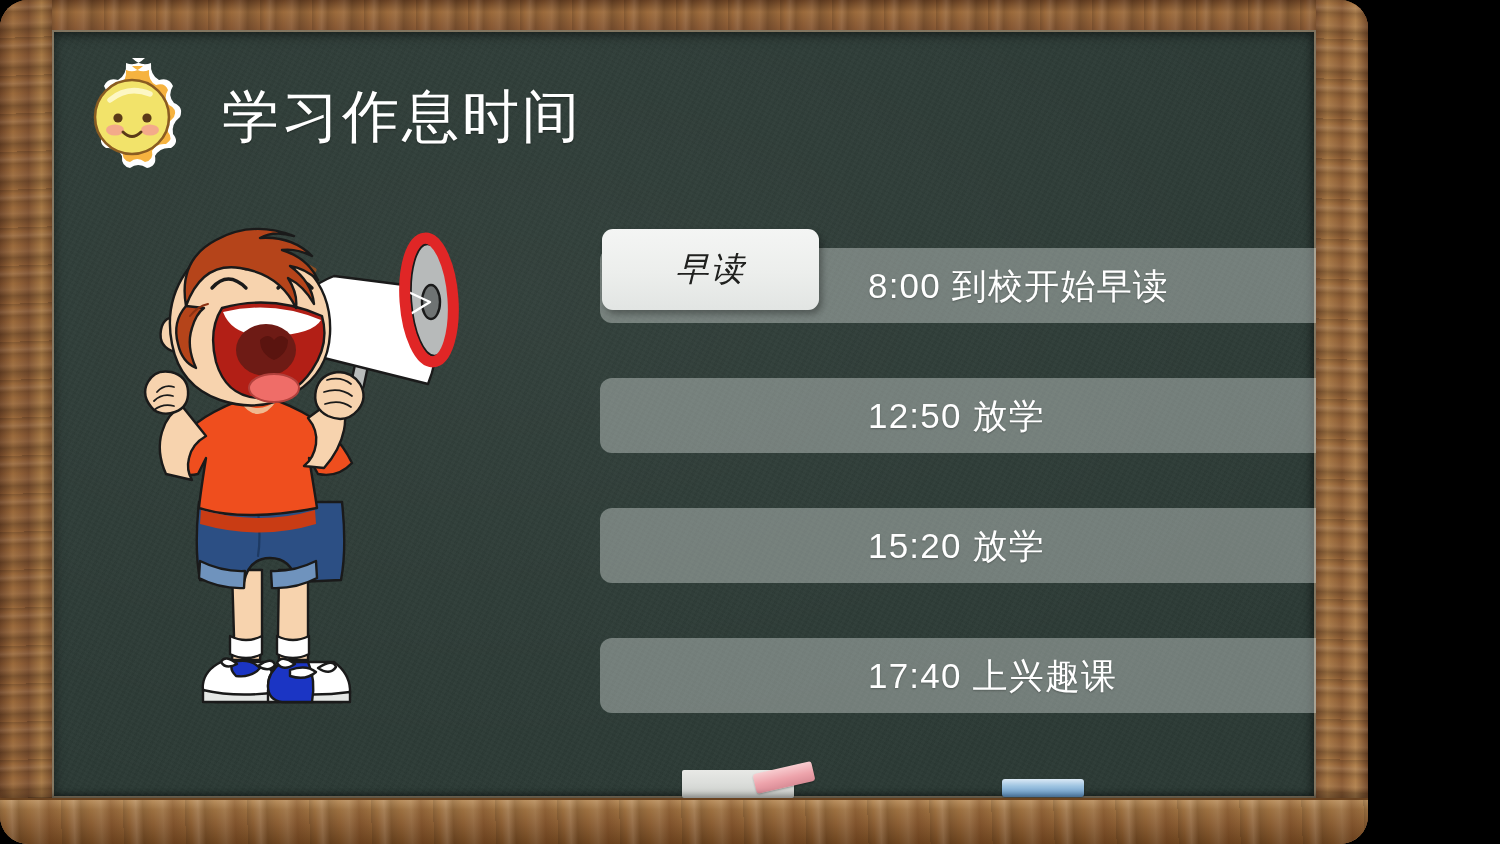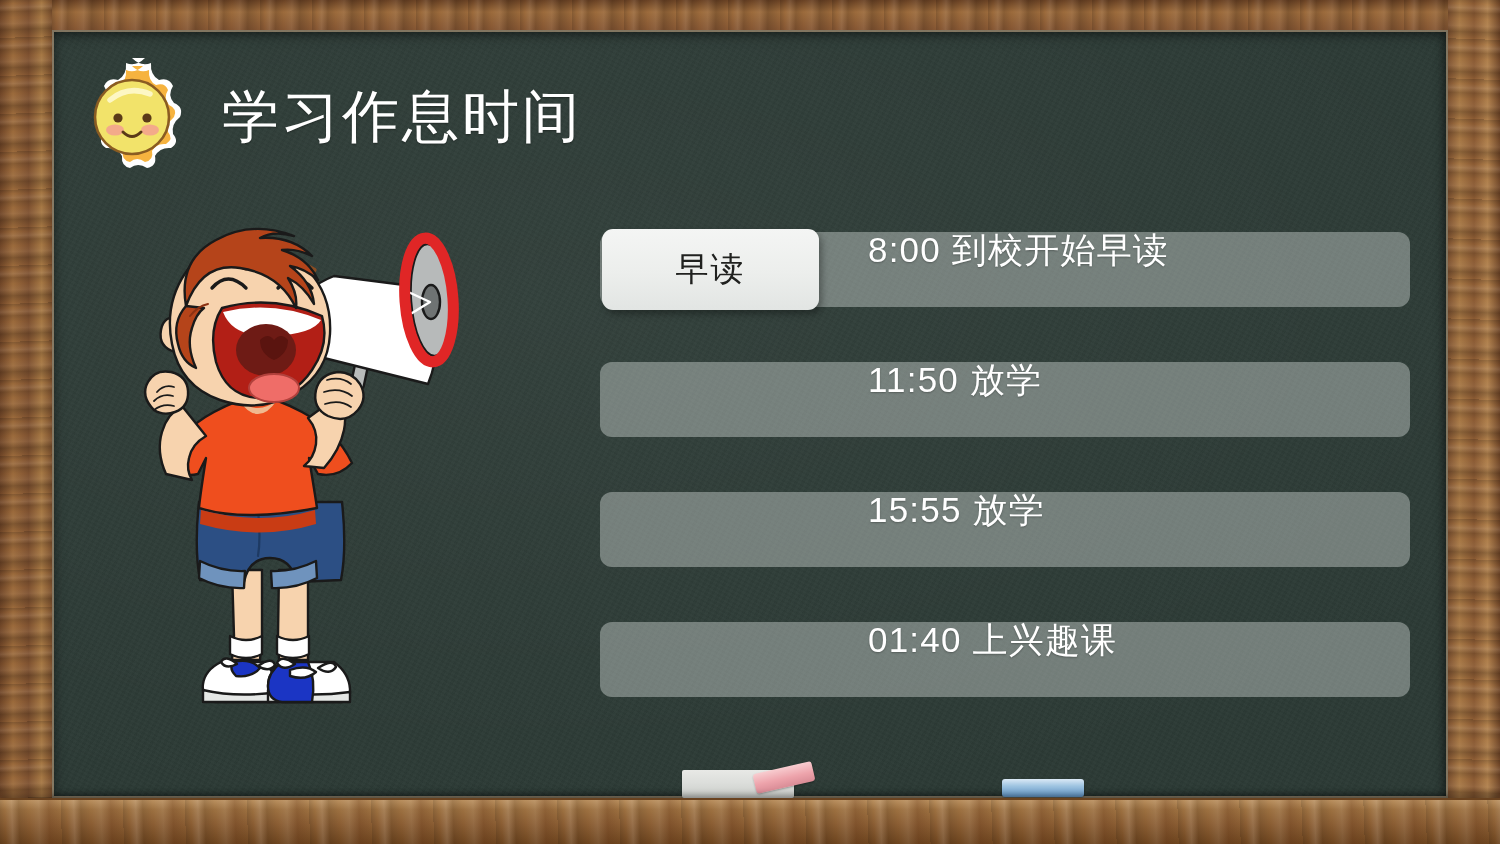"学习作息时间" #slide { border-radius: none -> 28px; width: 1500px -> 1368px }
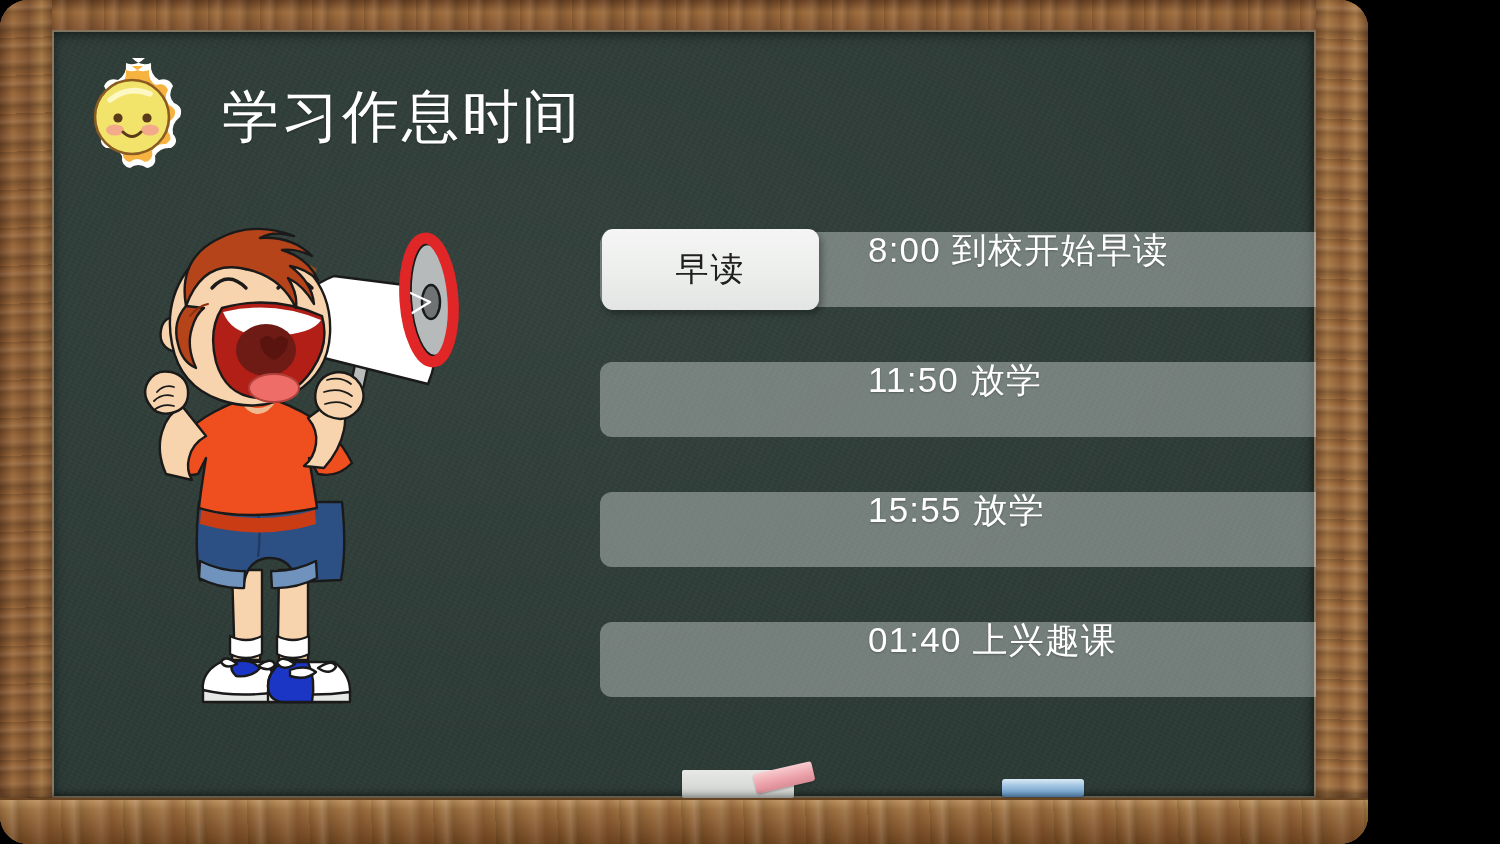"早读" .row-label { font-style: none -> italic }
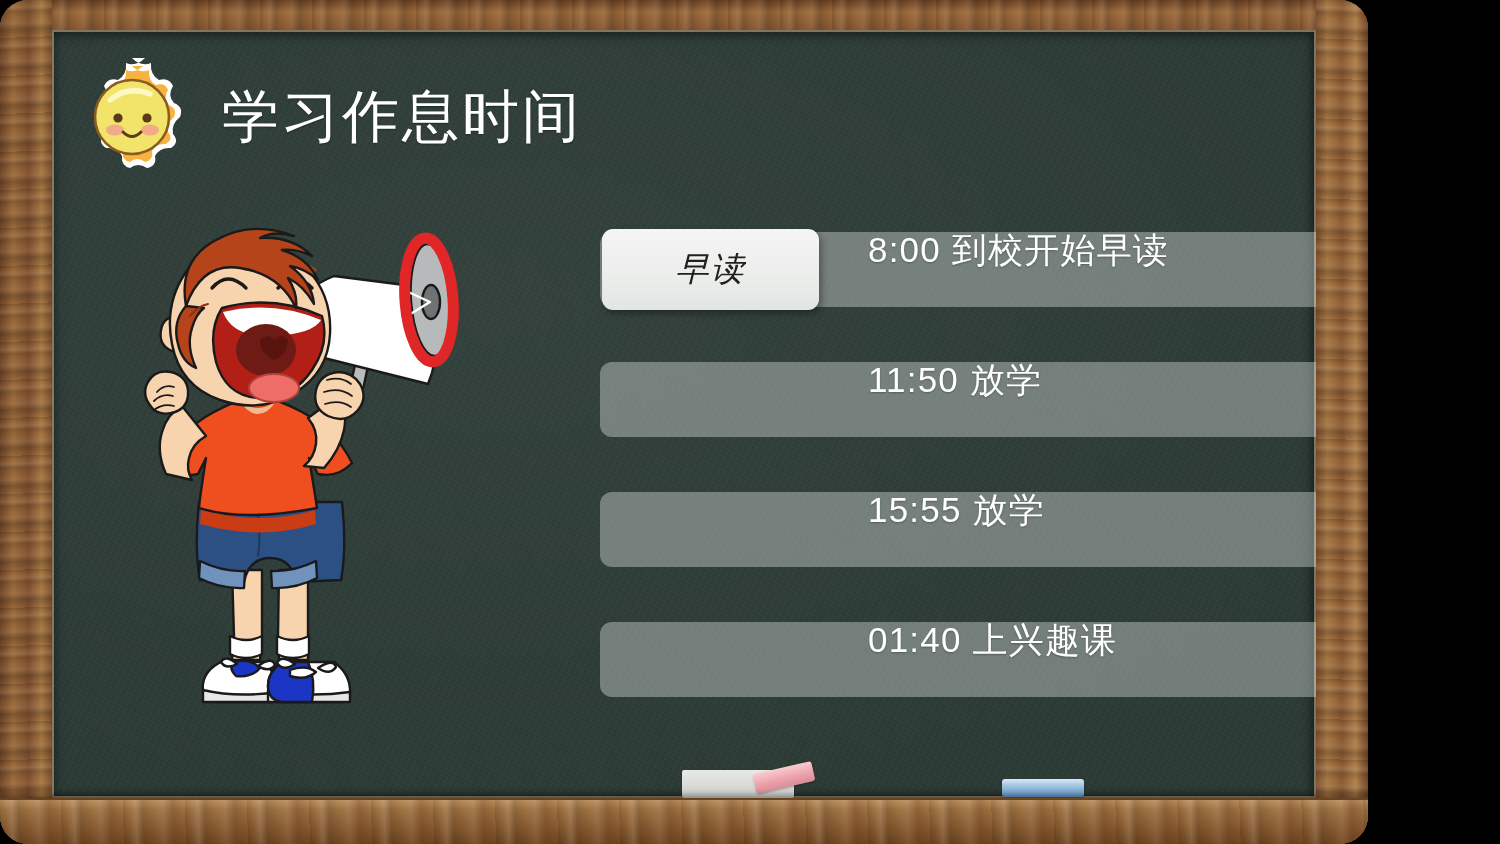"8:00 到校开始早读" .row-bar { align-items: none -> center; top: 0 -> 16px }
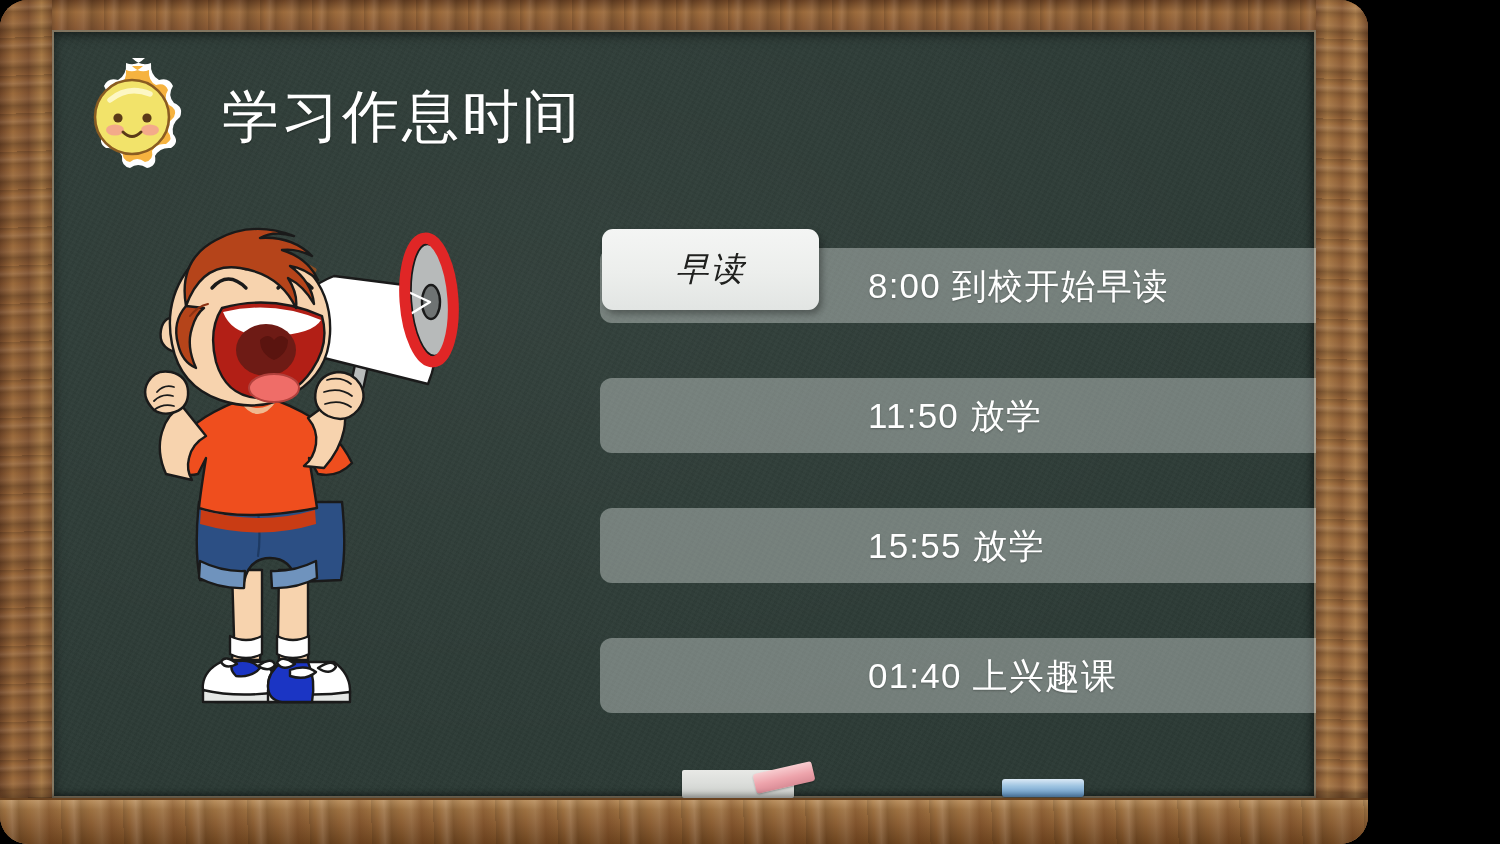"11:50 放学" div.row-detail { text: 11:50 -> 12:50 }
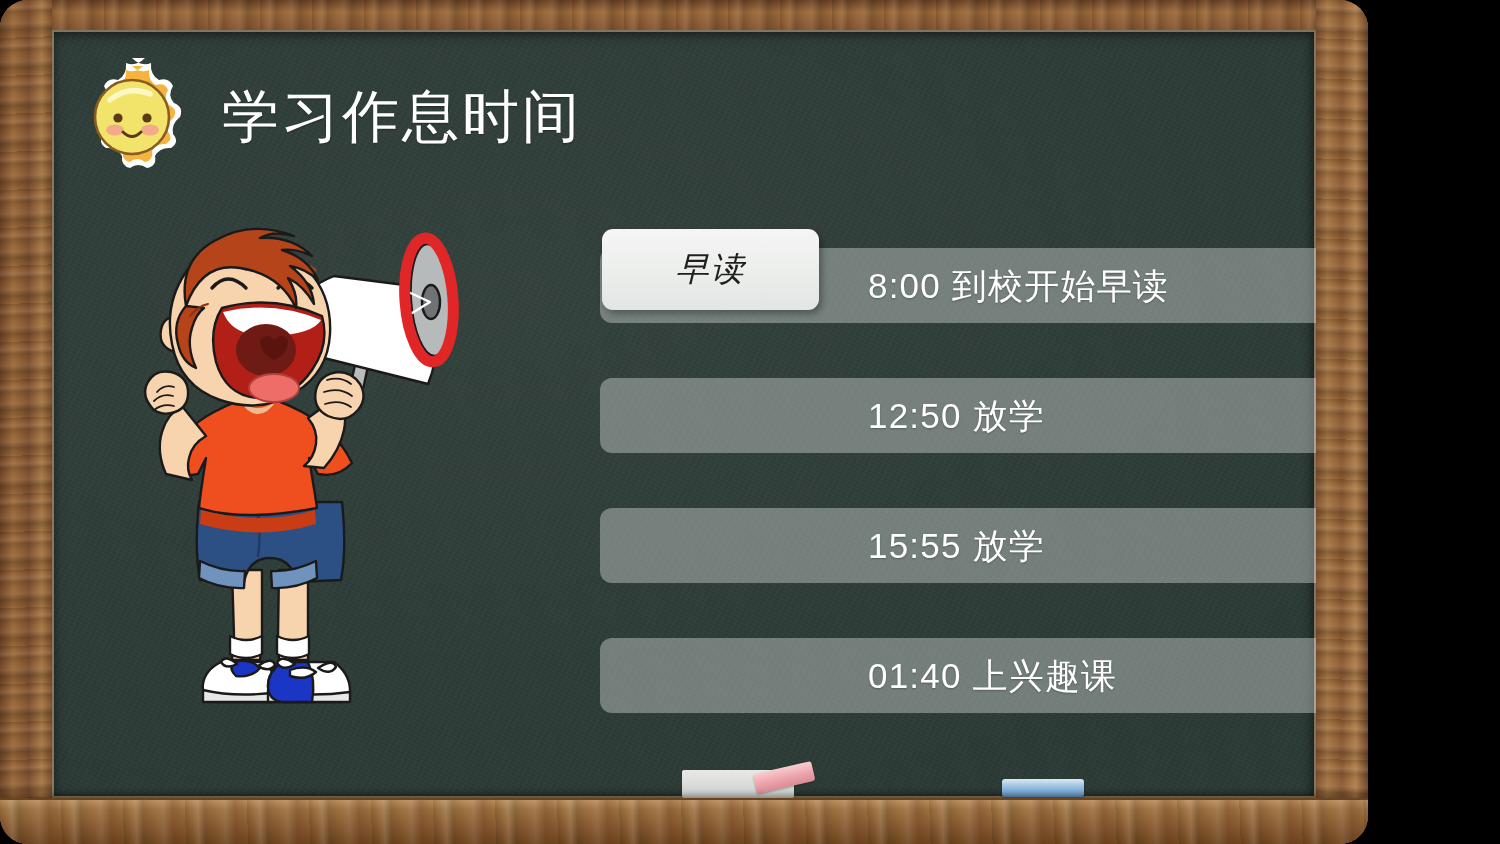"15:55 放学" div.row-detail { text: 15:55 -> 15:20 }
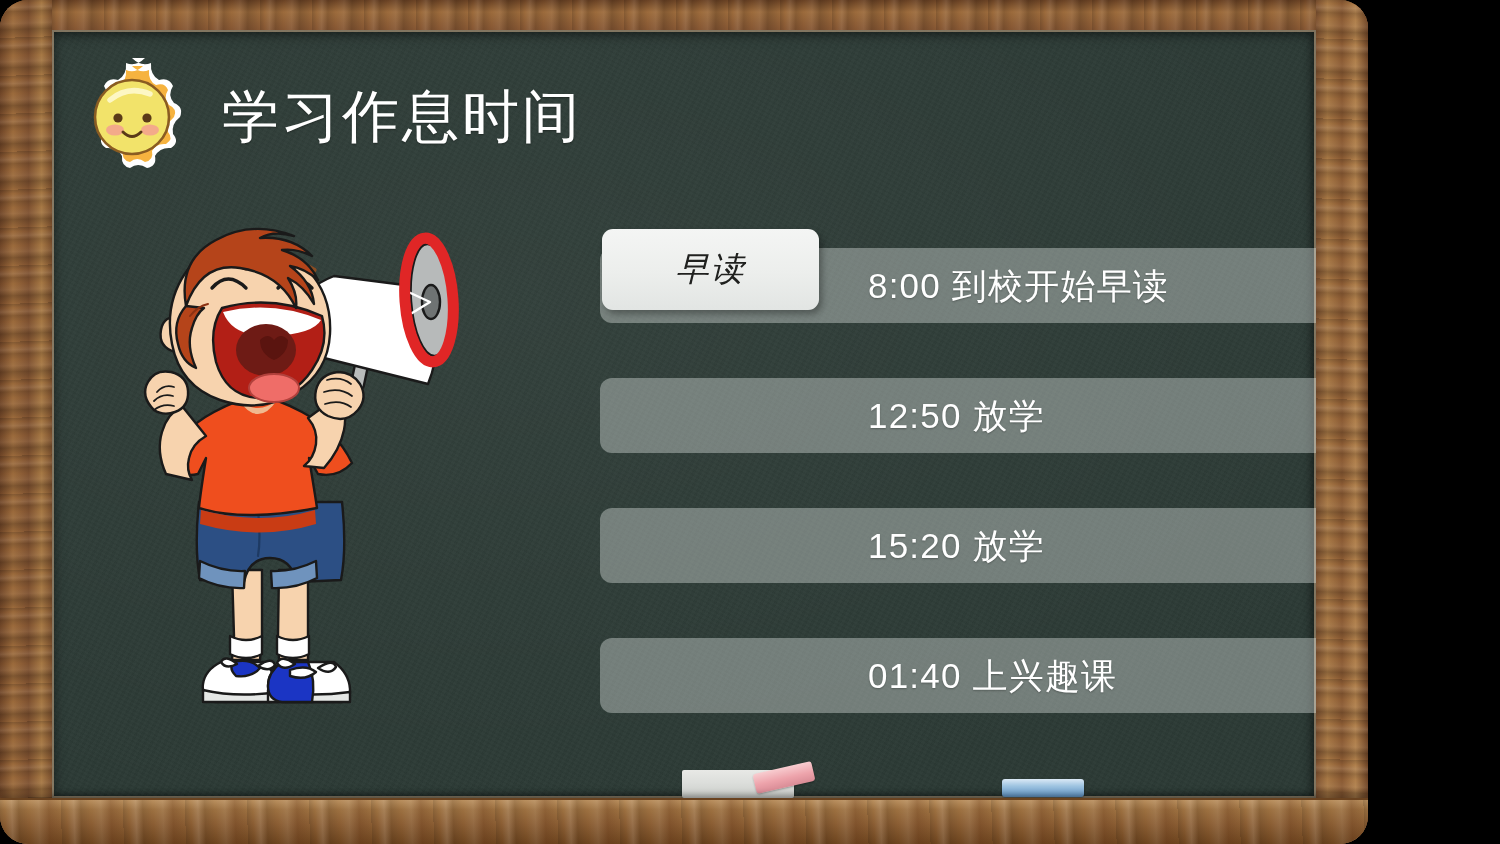"01:40 上兴趣课" div.row-detail { text: 01:40 -> 17:40 }
